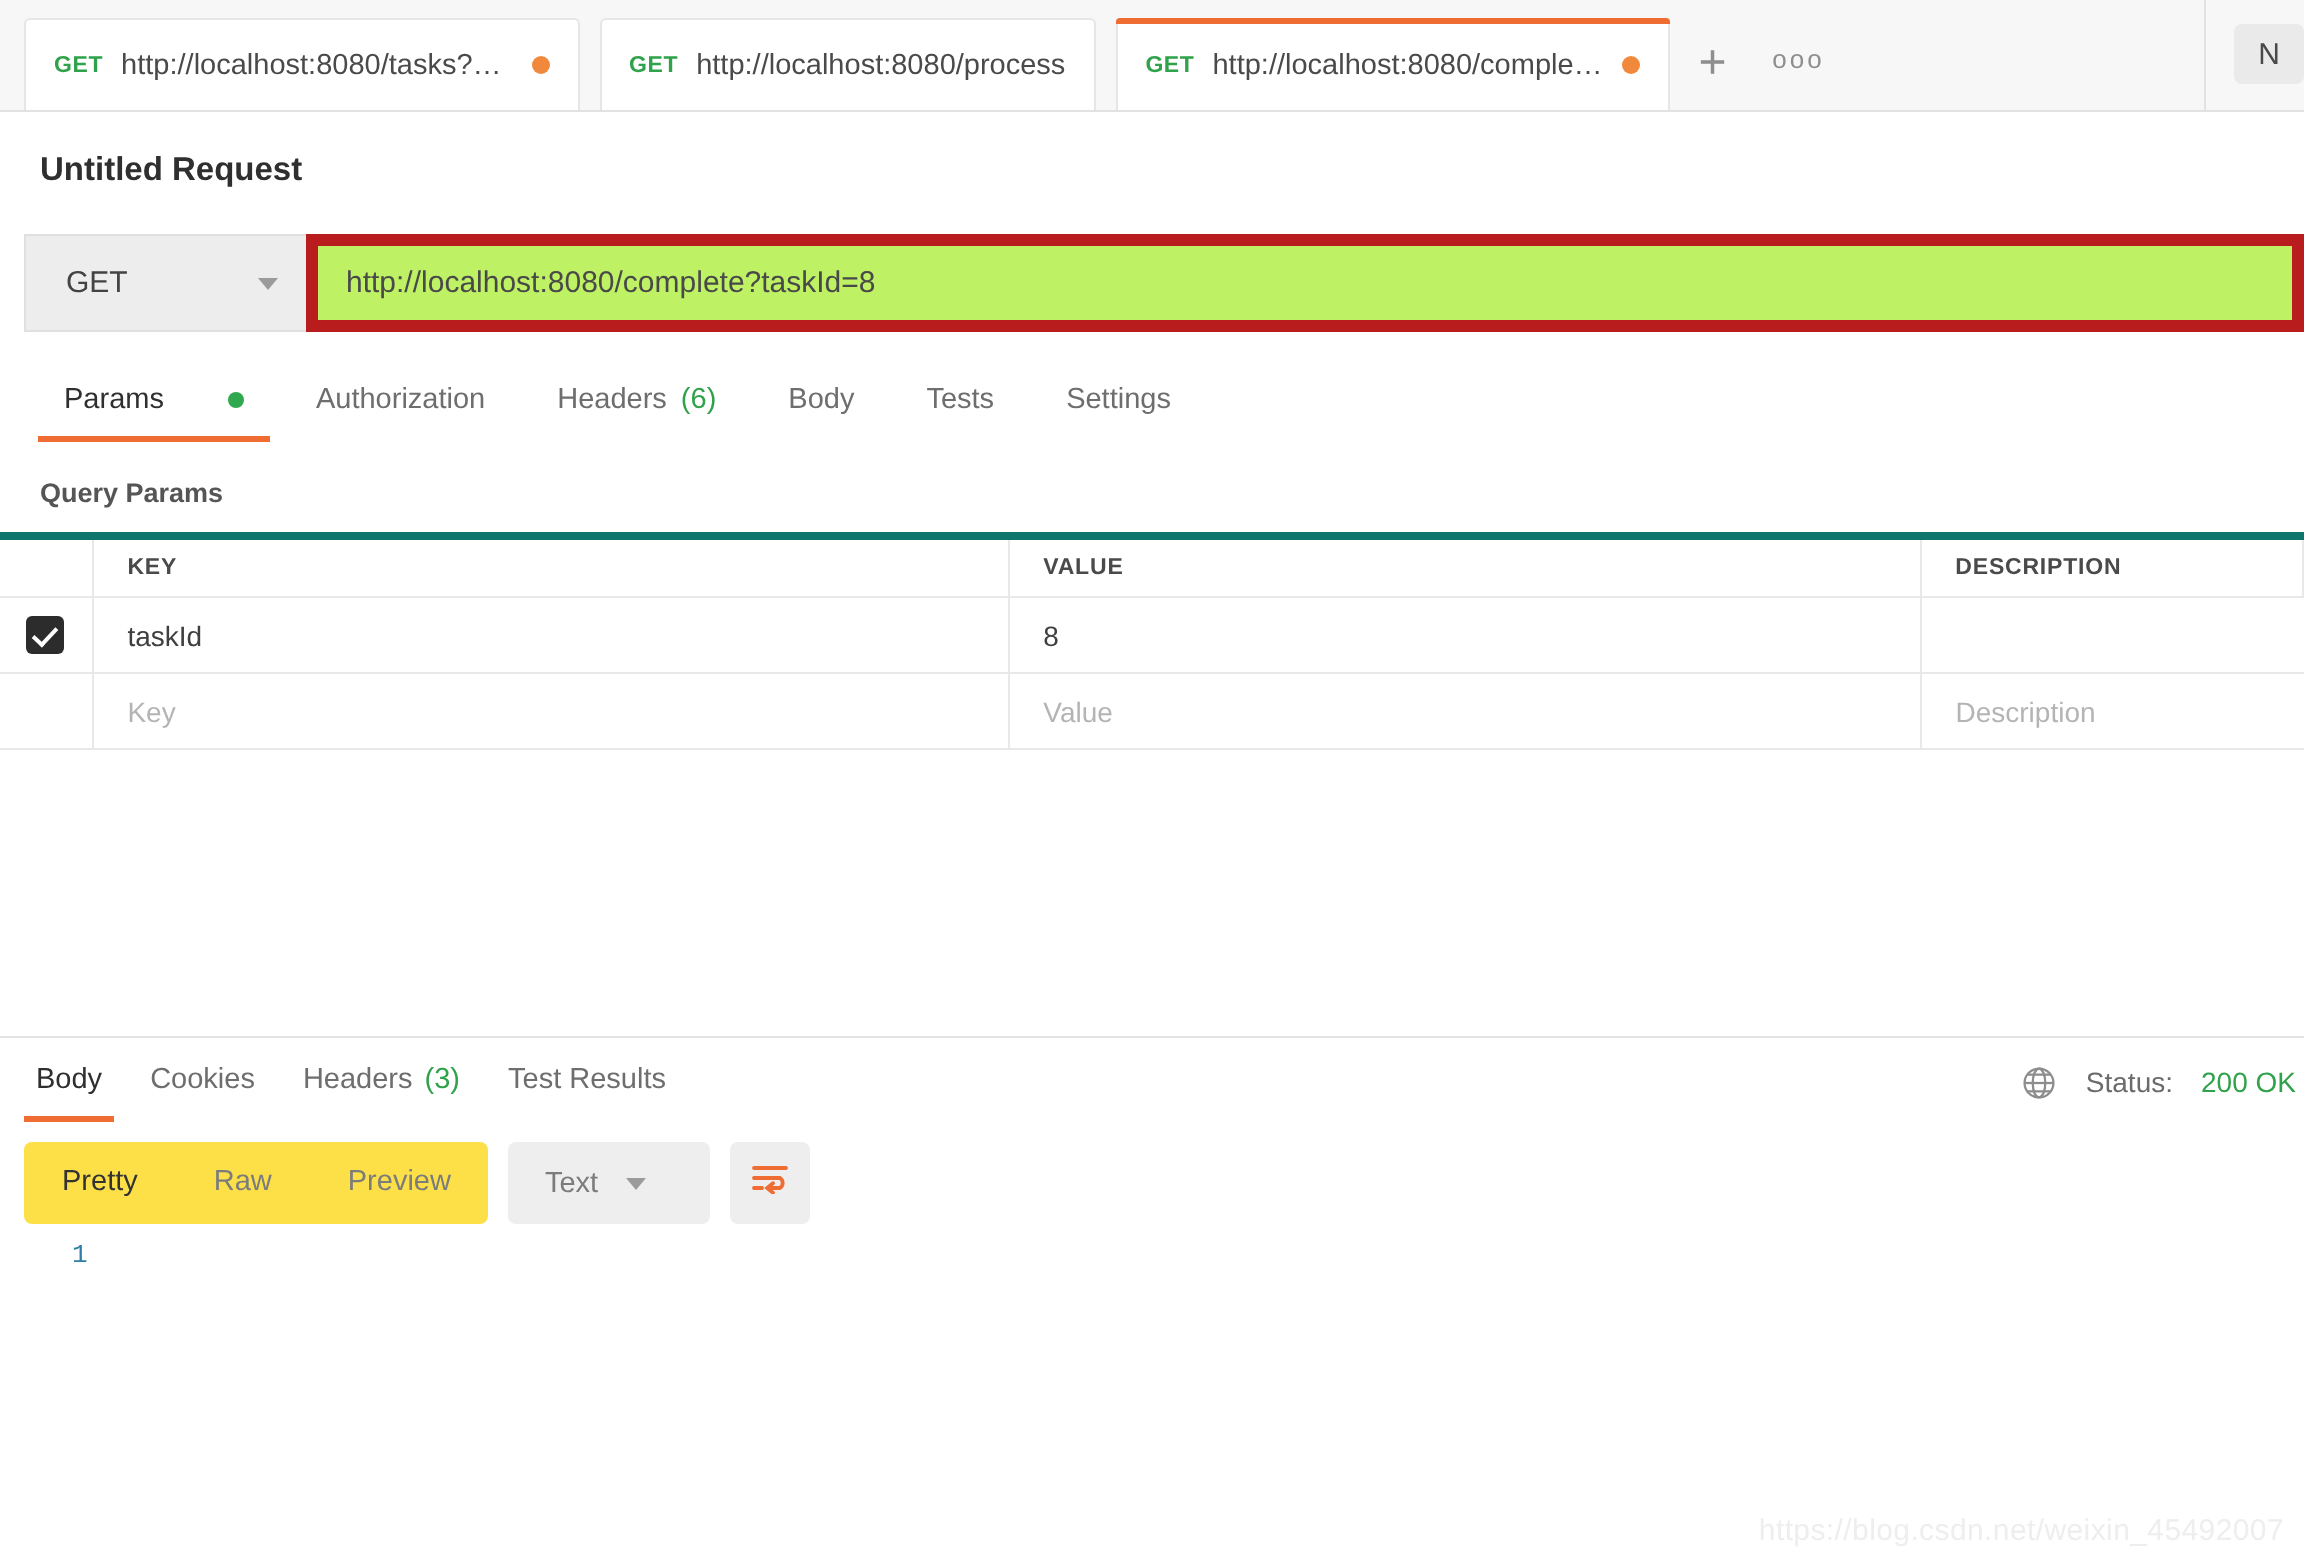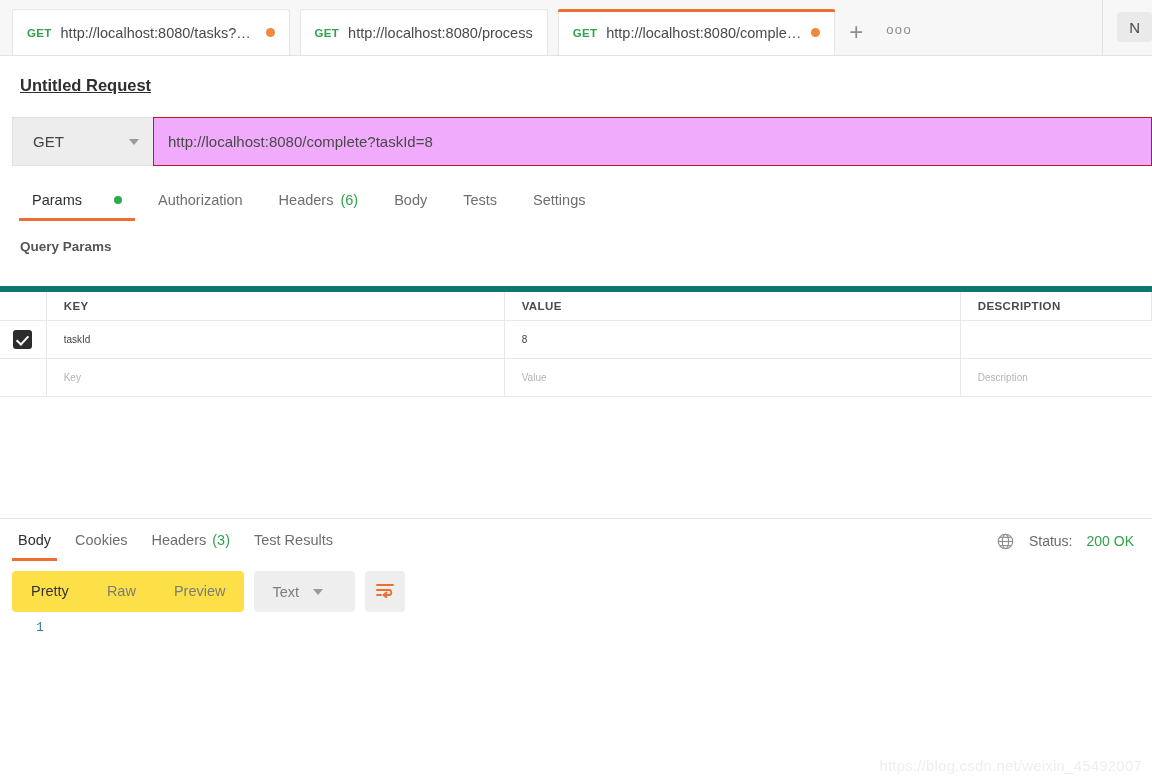"Untitled Request" .req-title { text-decoration: underline -> none }
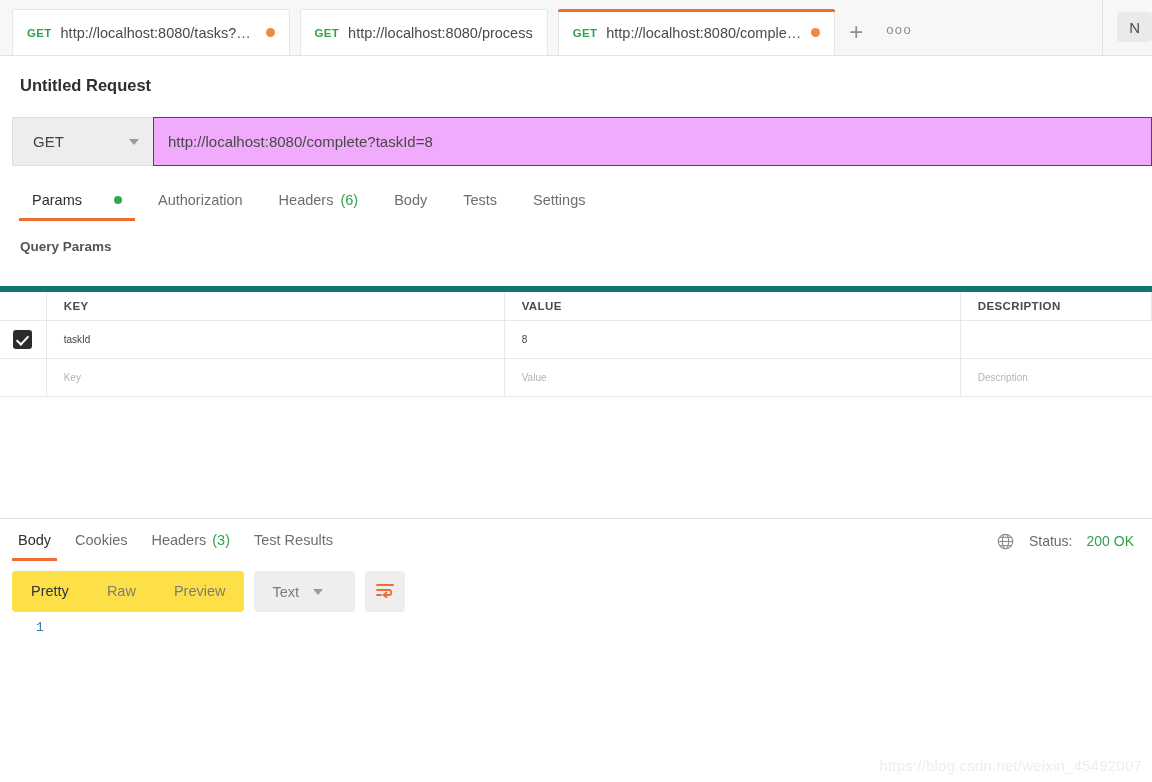"http://localhost:8080/complete?taskId=8" .url-field { background: #f0abfc -> #bef264; border: 1px solid #b91c1c -> 6px solid #b91c1c }
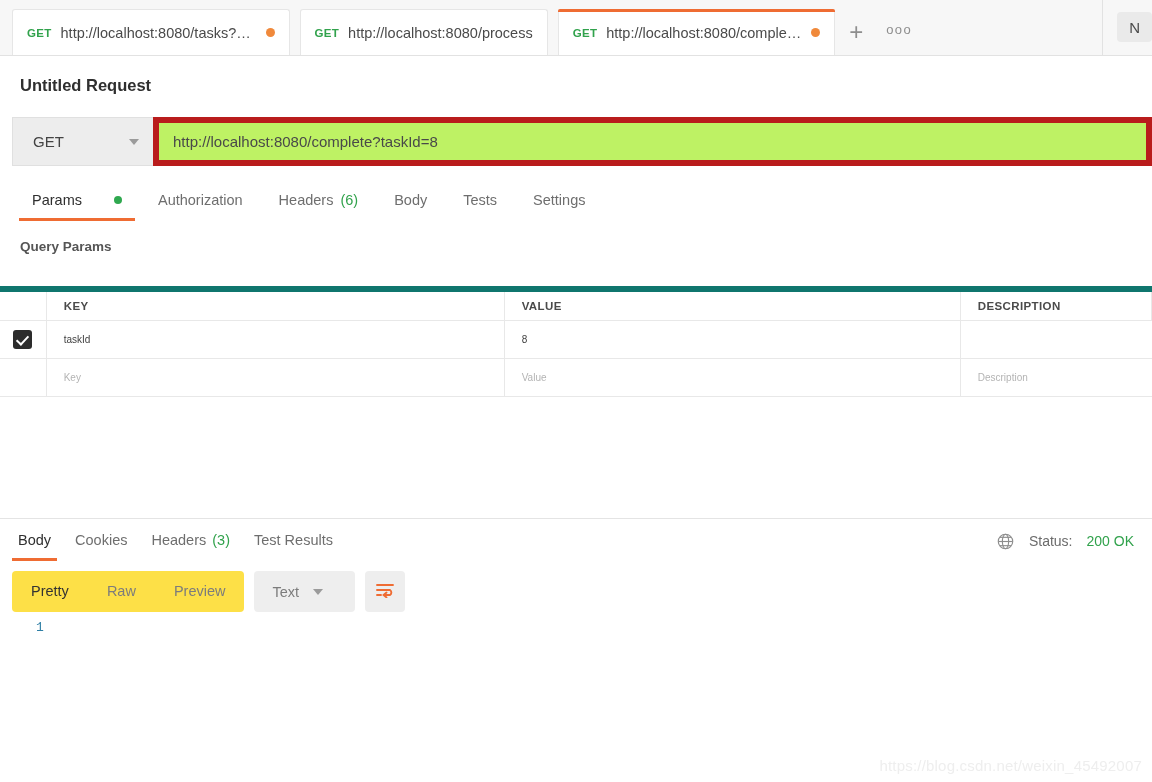"KEY" .ptable { border-top: 6px solid #0f766e -> 4px solid #0f766e; margin-top: 32px -> 12px }
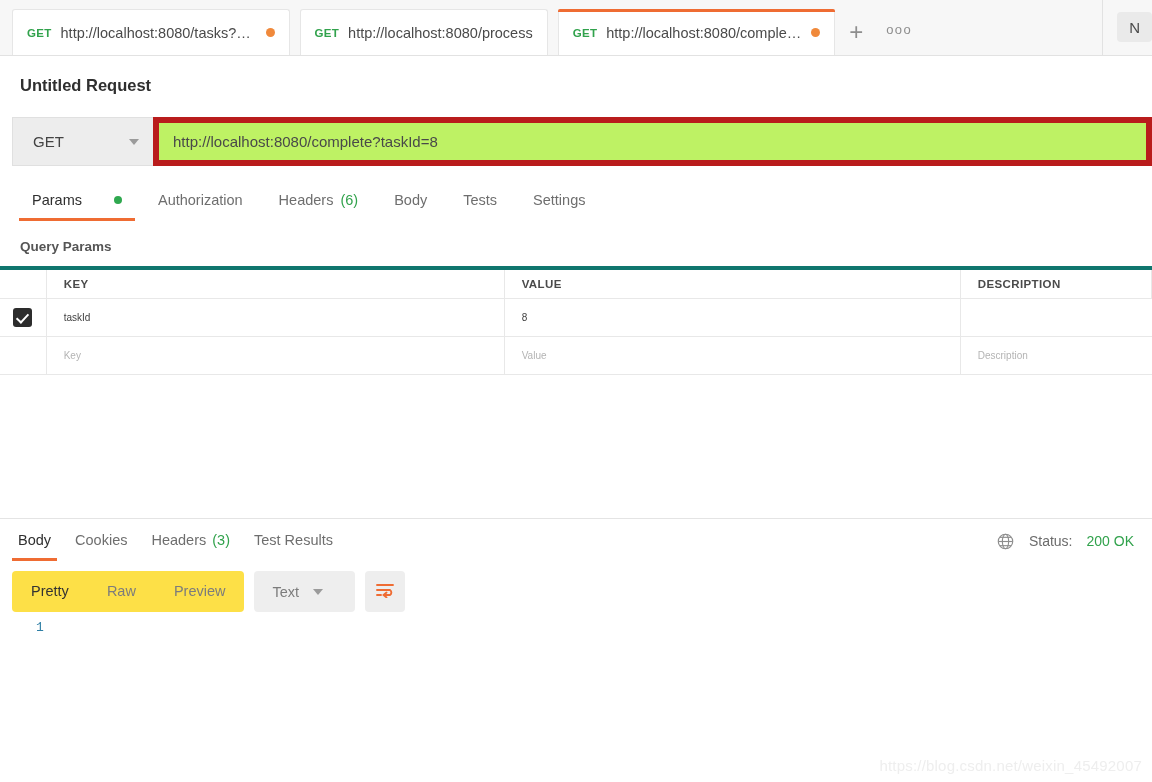"taskId" .pcell { font-size: 10px -> 14px }
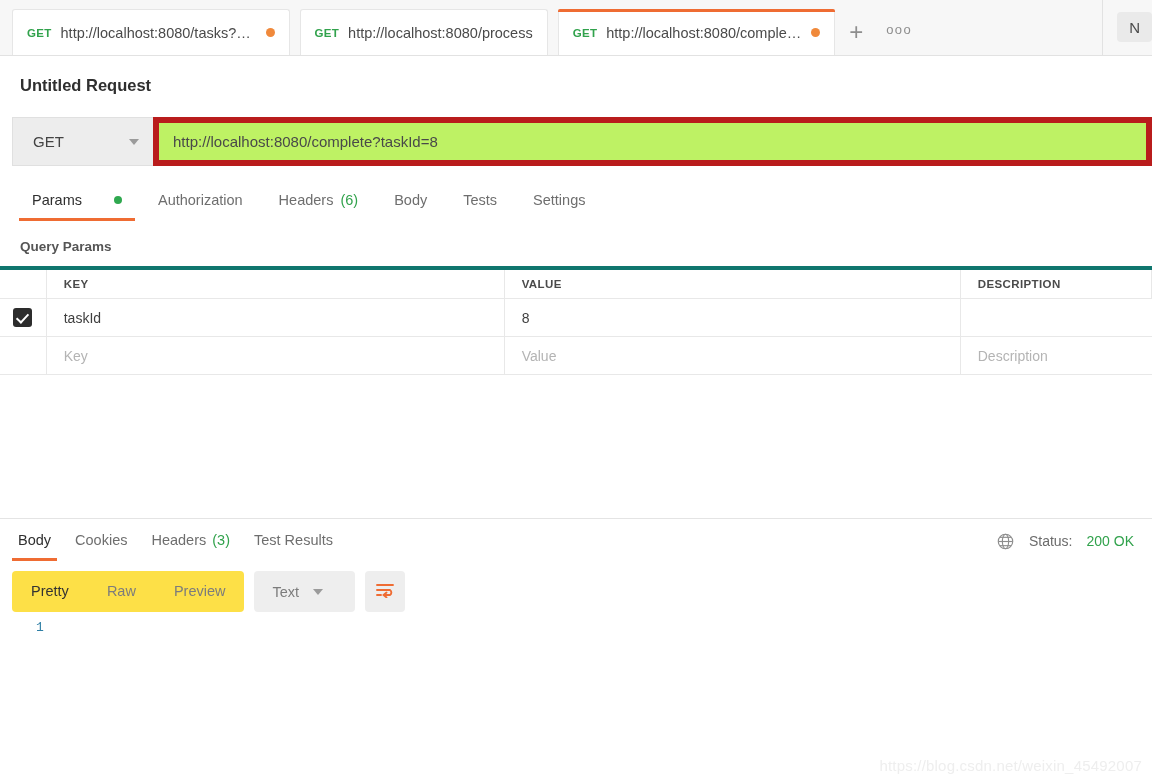"Status:" .status-group { padding-right: 18px -> 4px }
